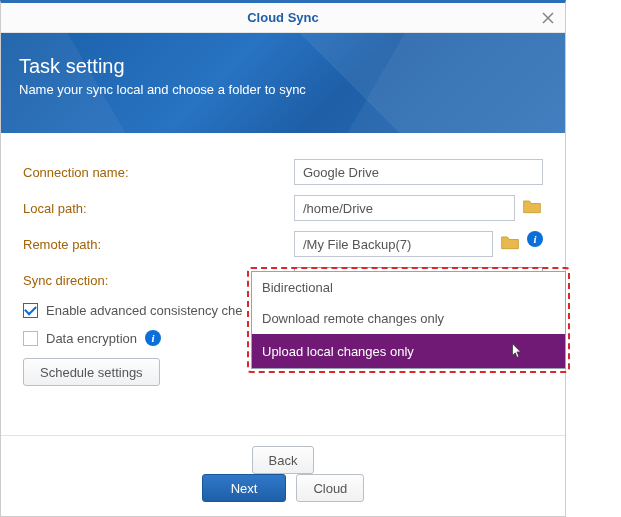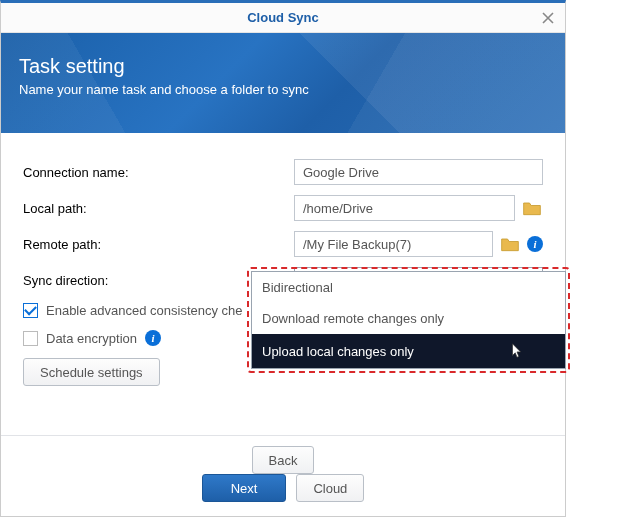"Name your name task and" p { text: name task -> sync local }
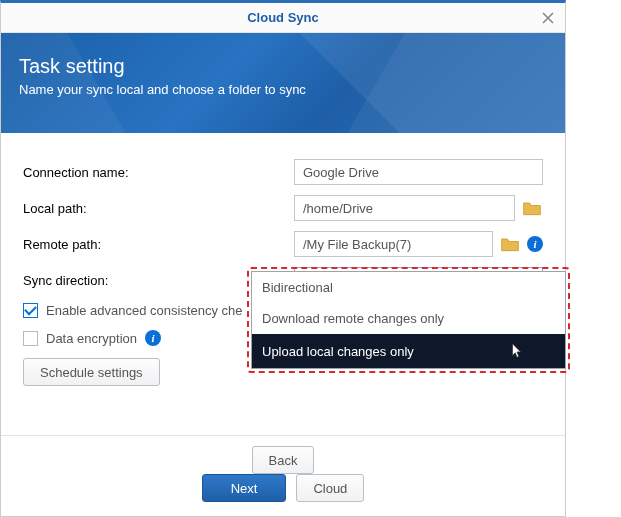"Connection name:" .row .label { color: #000000 -> #a16207 }
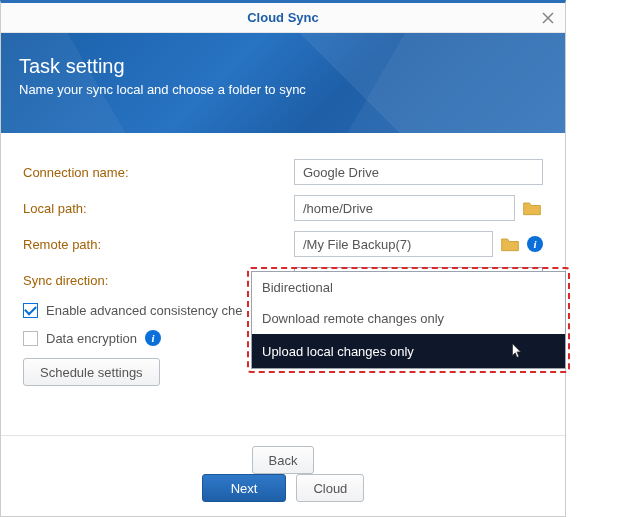"Google Drive" .row .field { align-items: center -> flex-start }
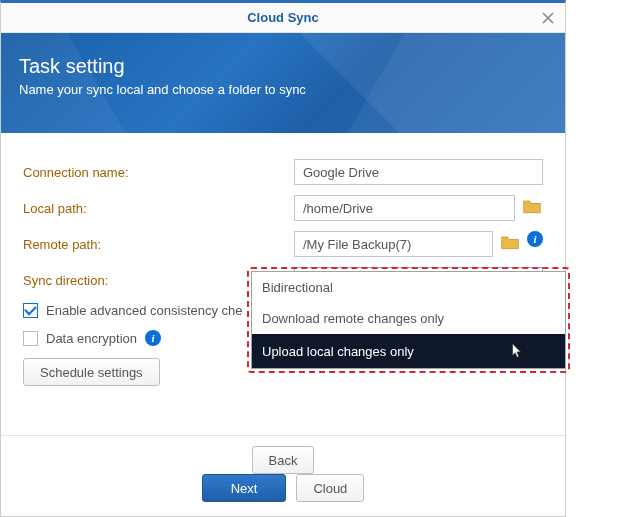"Upload local changes only" .dropdown-item.selected { background: #0f172a -> #701a75 }
